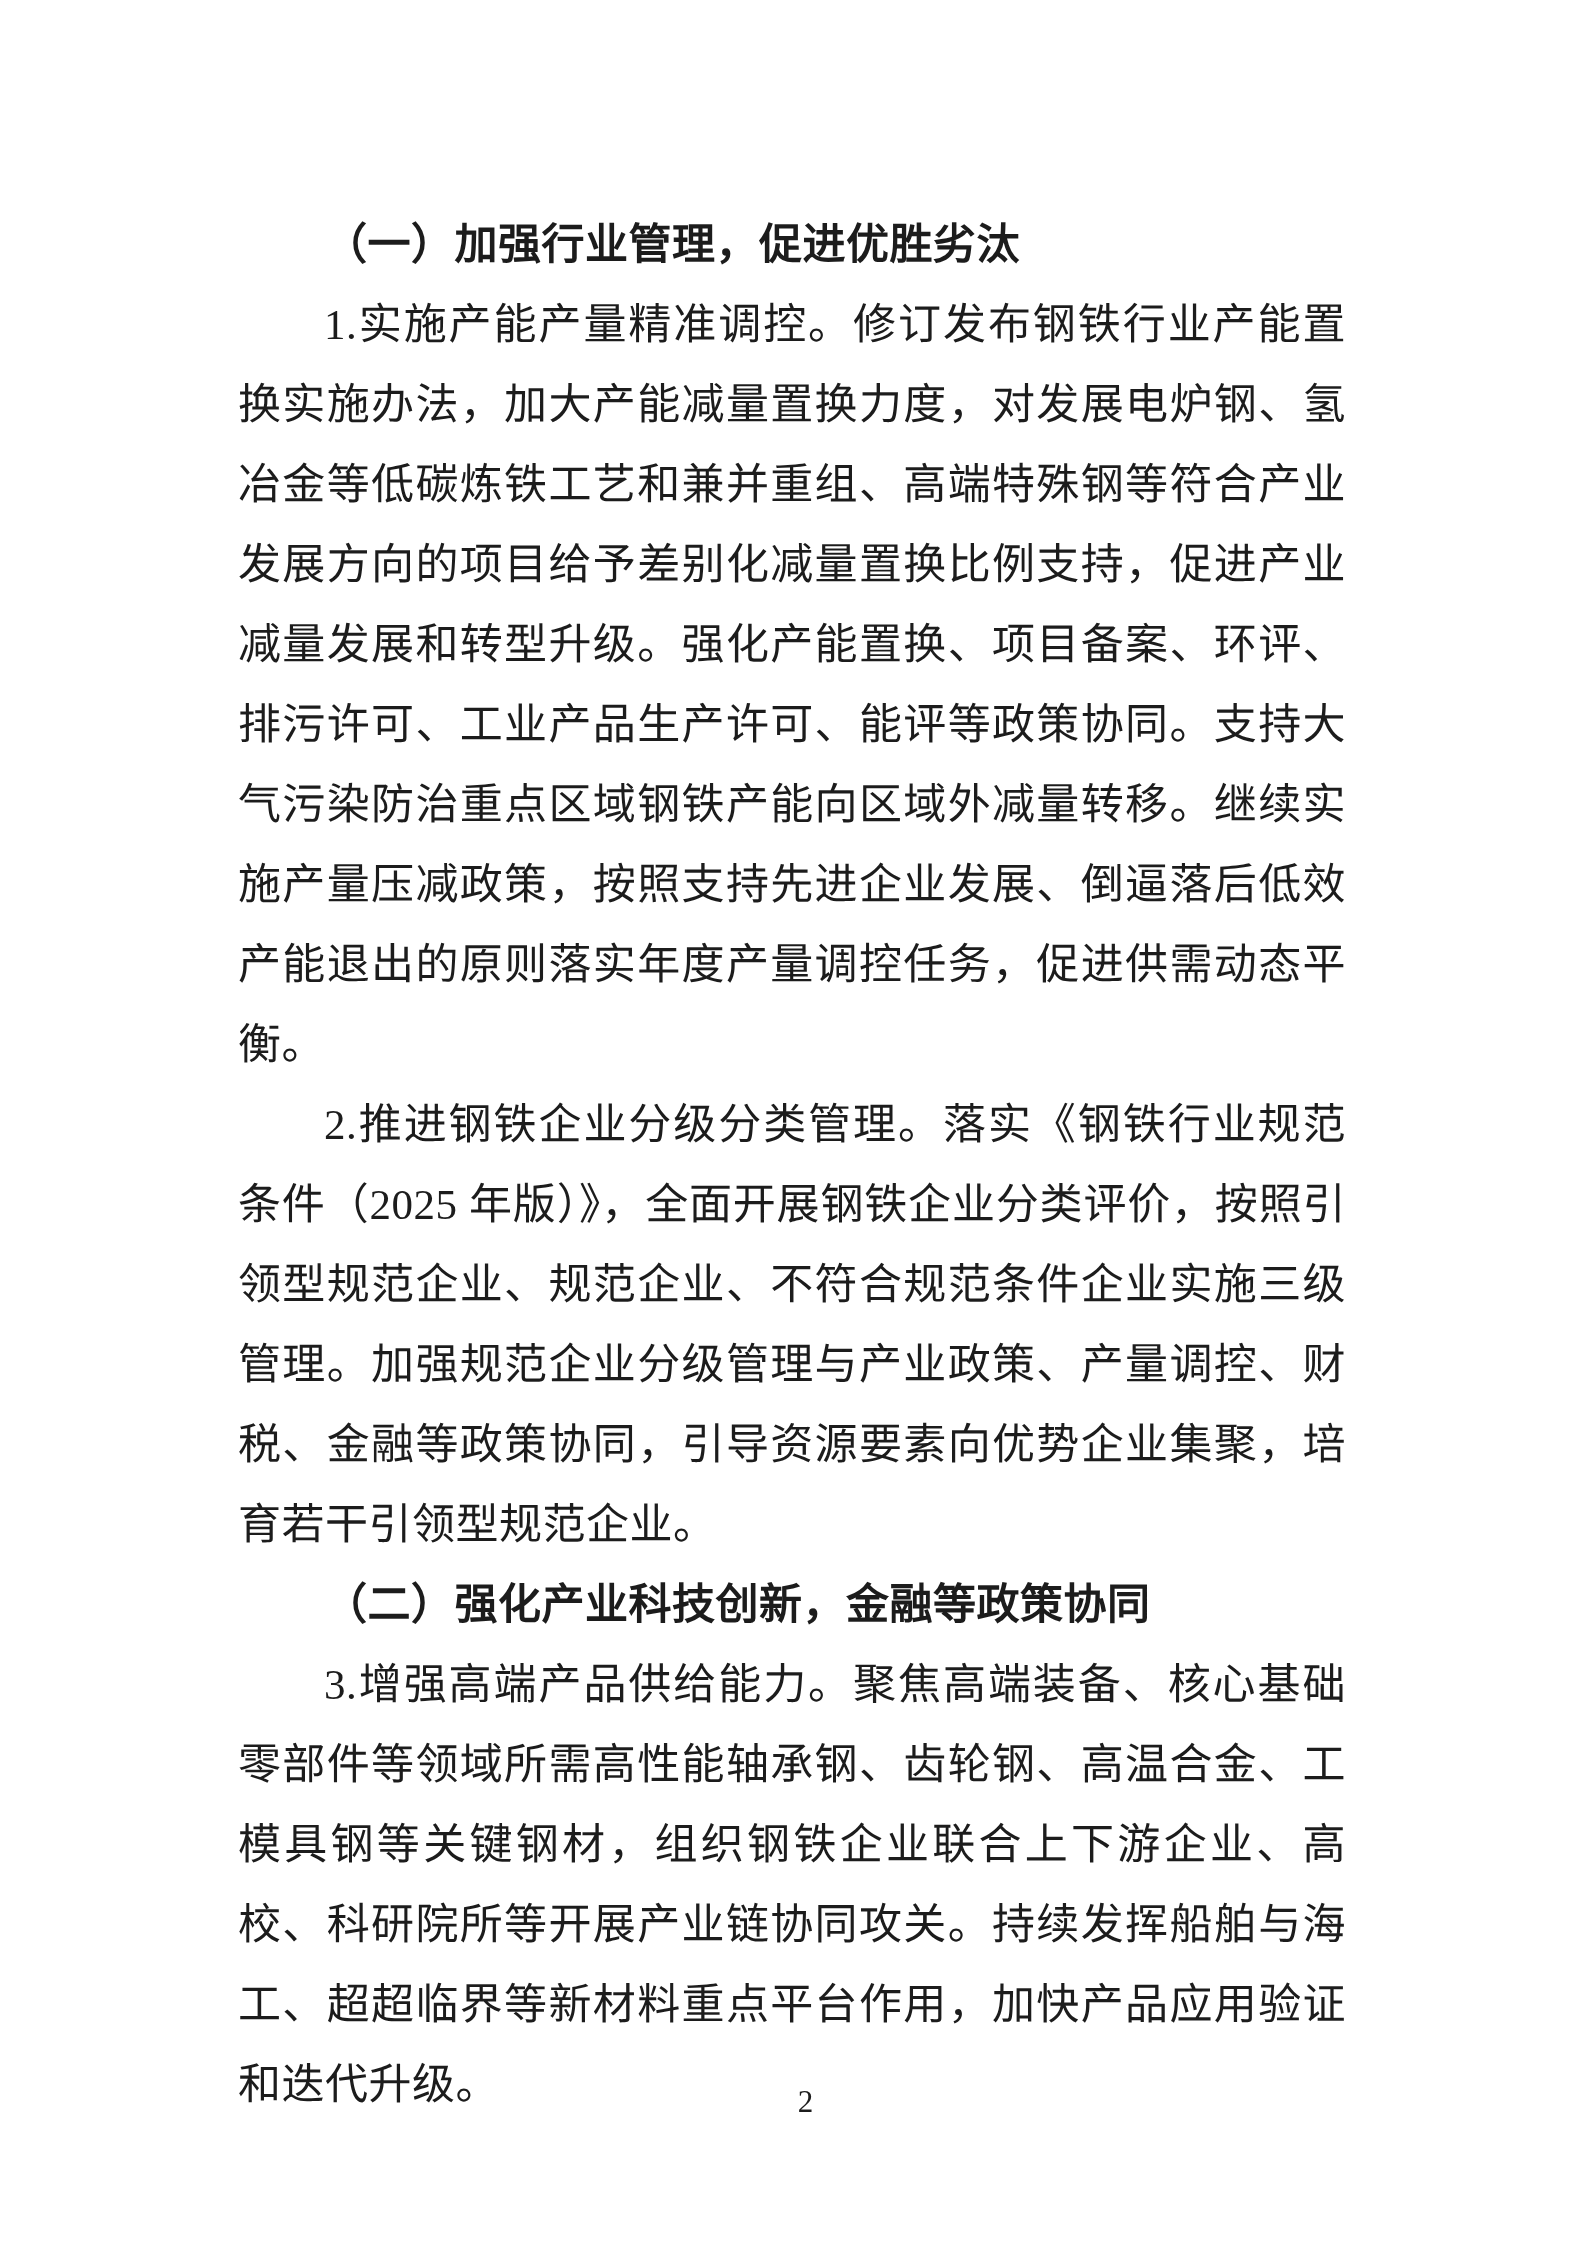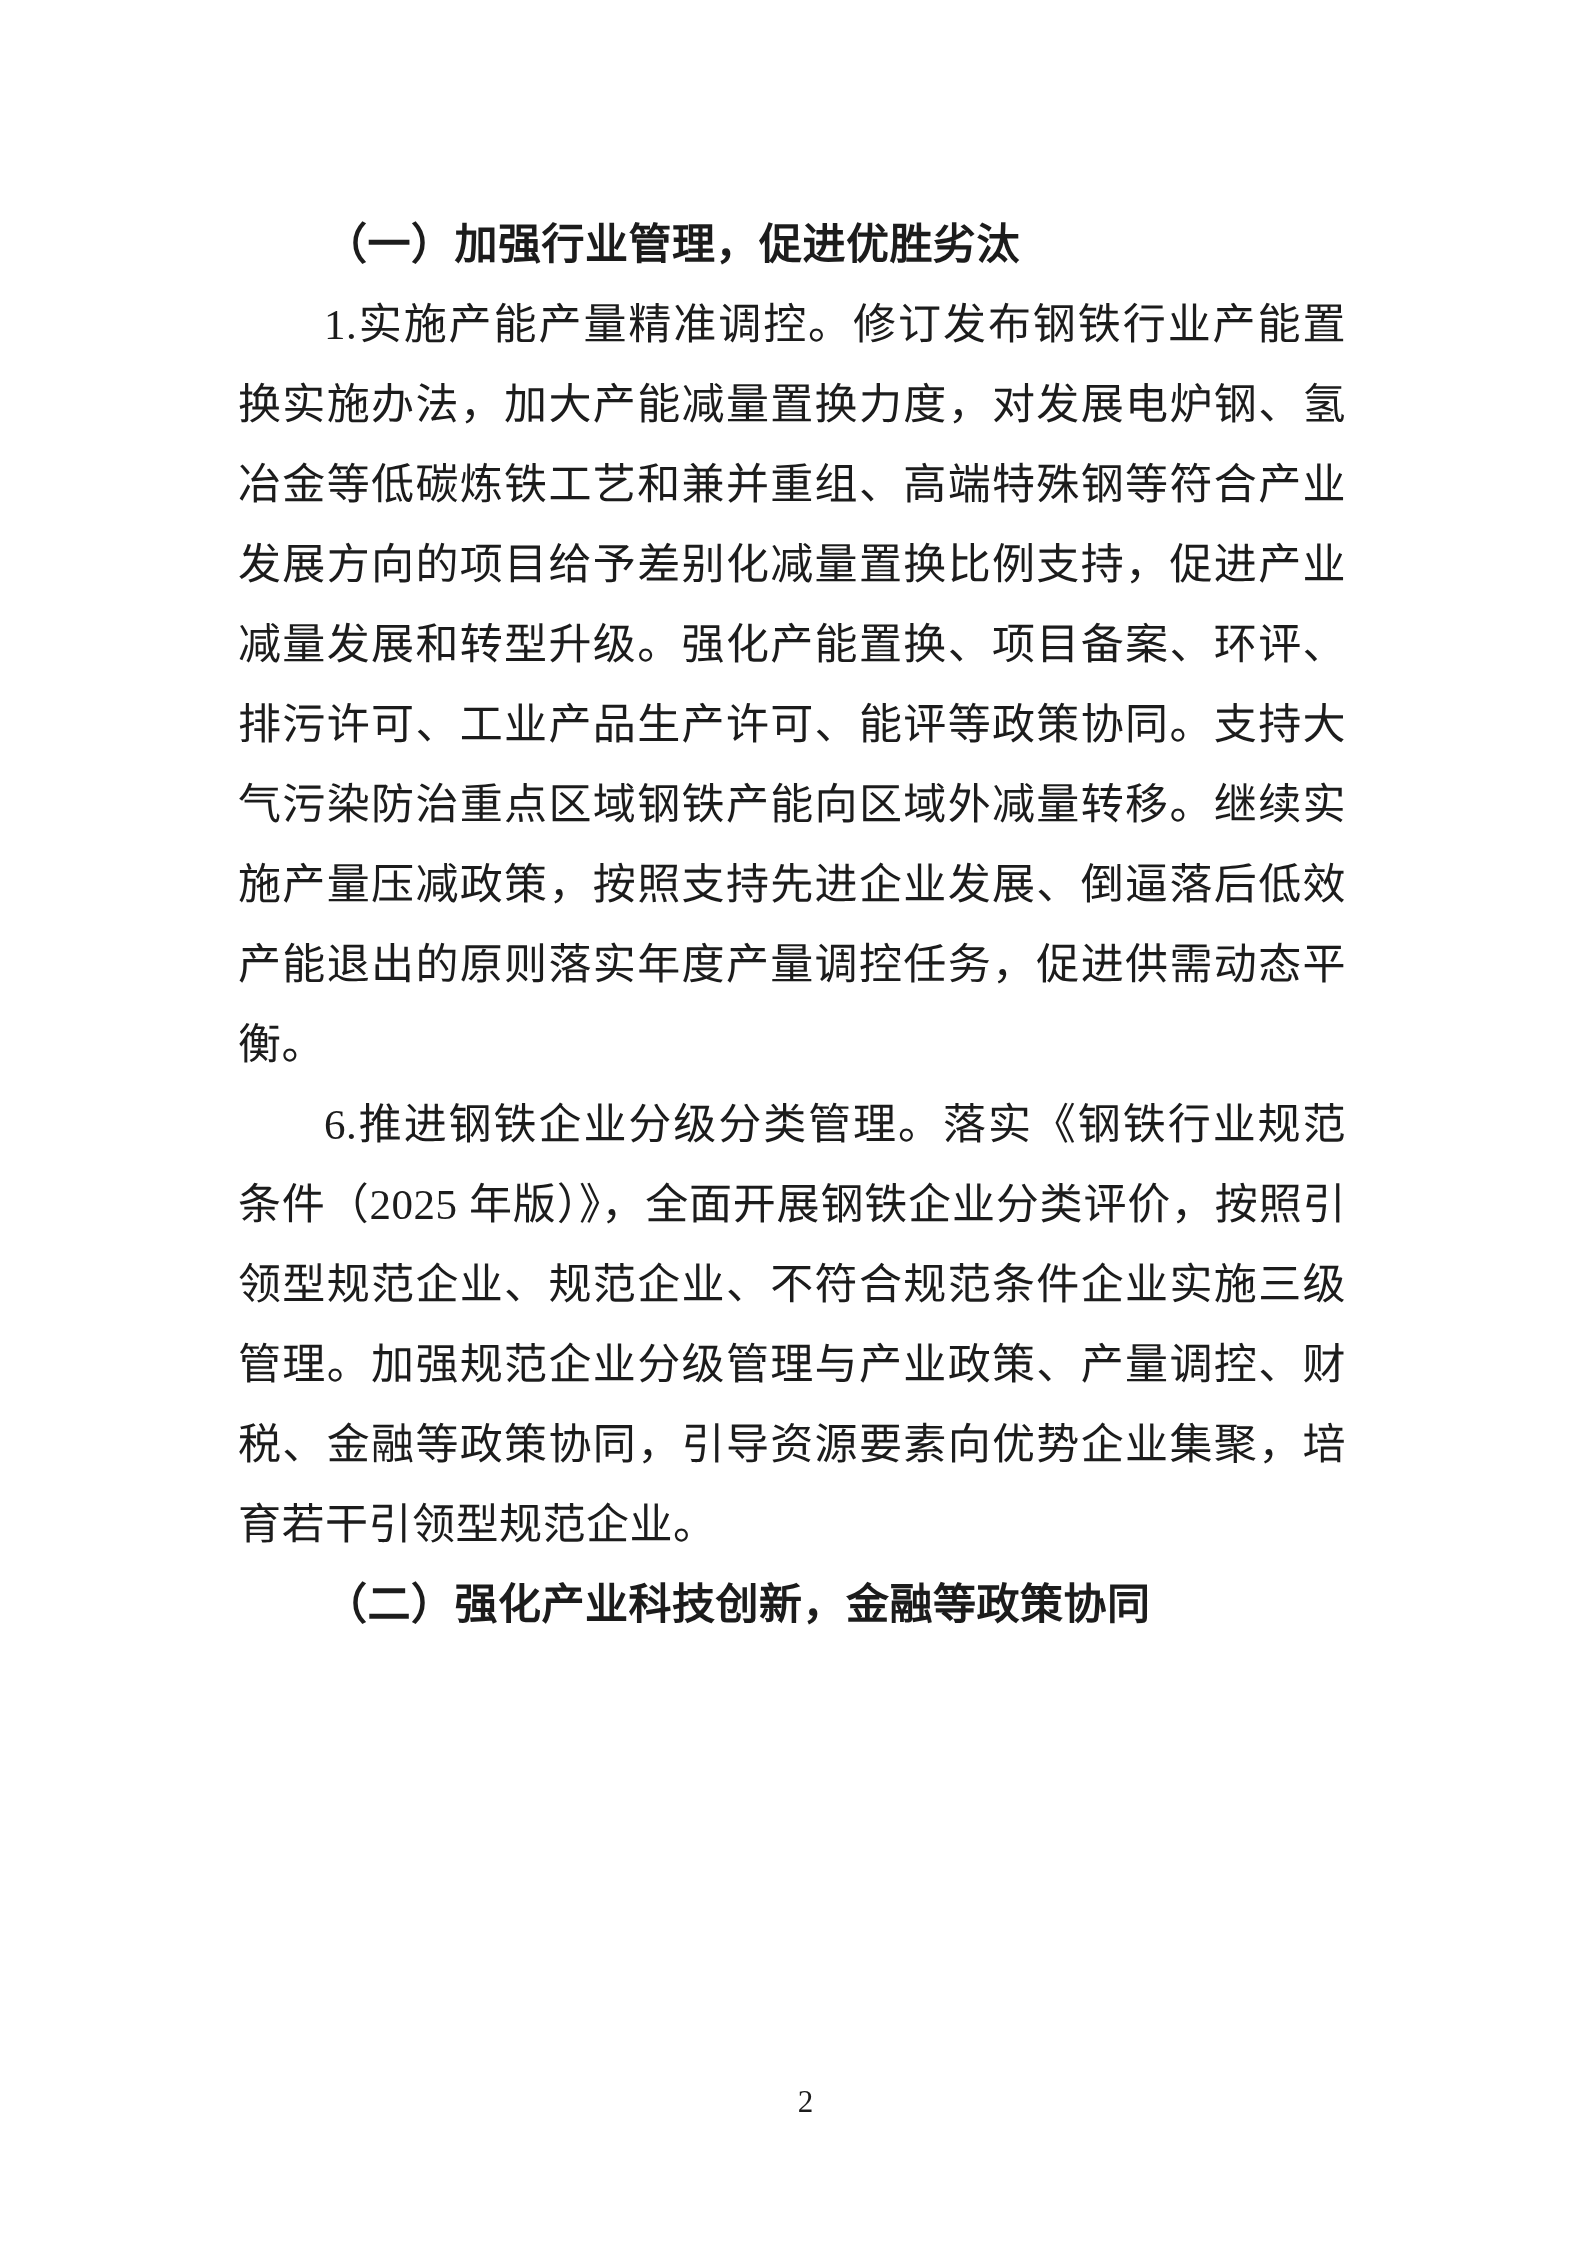"6.推进钢铁企业分级分类管理。" span.lead { text: 6 -> 2 }
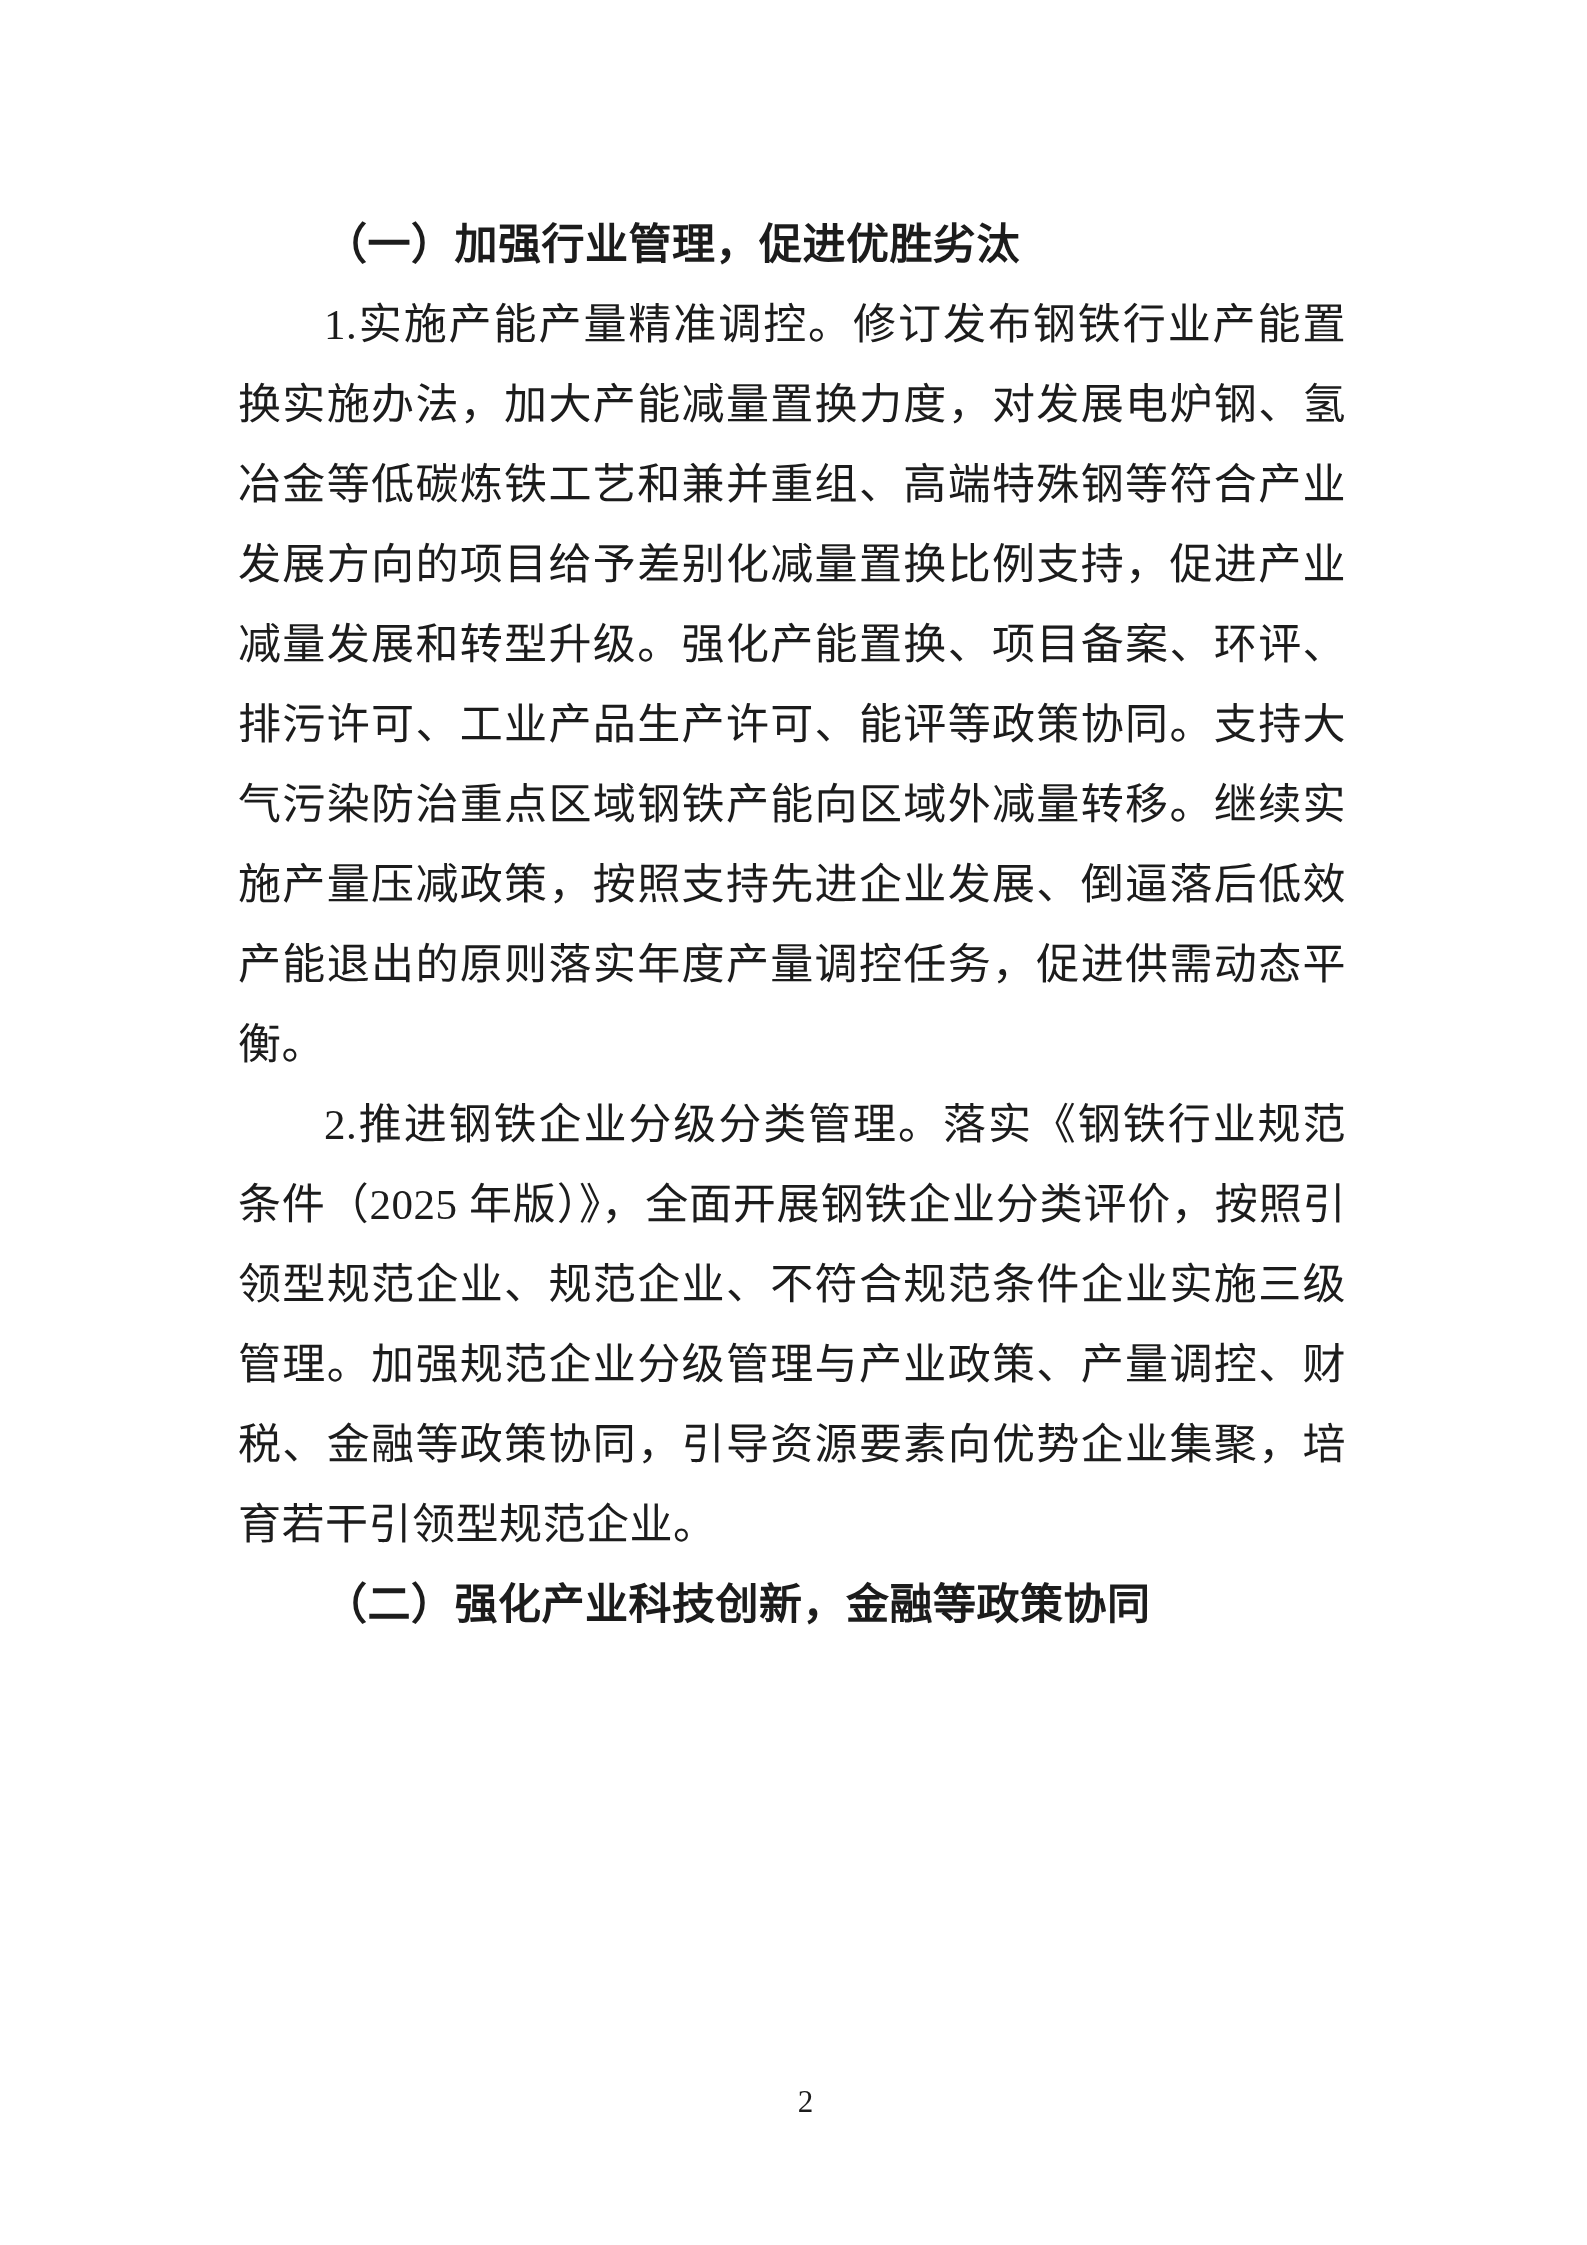"3.增强高端产品供给能力。聚焦高端装备、核心基础零部件等领域所需高性能轴承钢、齿" p { html: none -> <p><span>3.增强高端产品供给能力。</span><span>聚焦高端装备、核心基础零部件等领域所需高性能轴承钢、齿轮钢、高温合金、工模具钢等关键钢材，组织钢铁企业联合上下游企业、高校、科研院所等开展产业链协同攻关。持续发挥船舶与海工、超超临界等新材料重点平台作用，加快产品应用验证和迭代升级。</span></p> }
